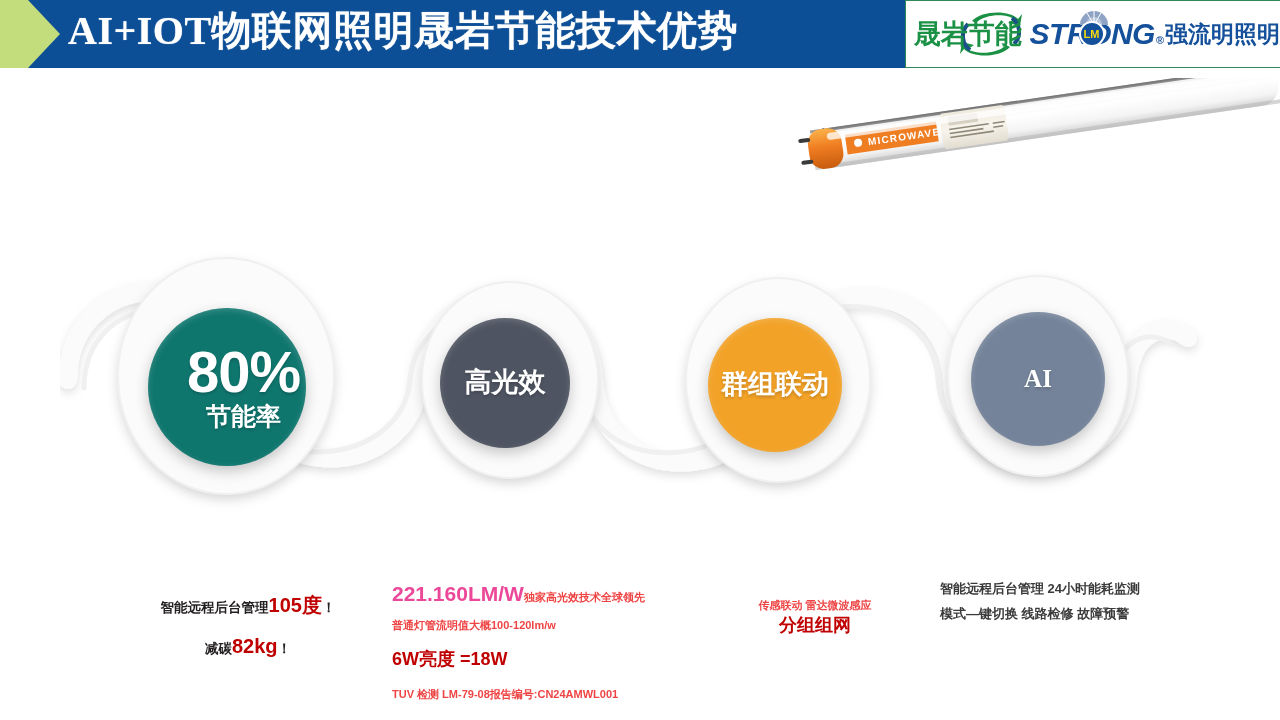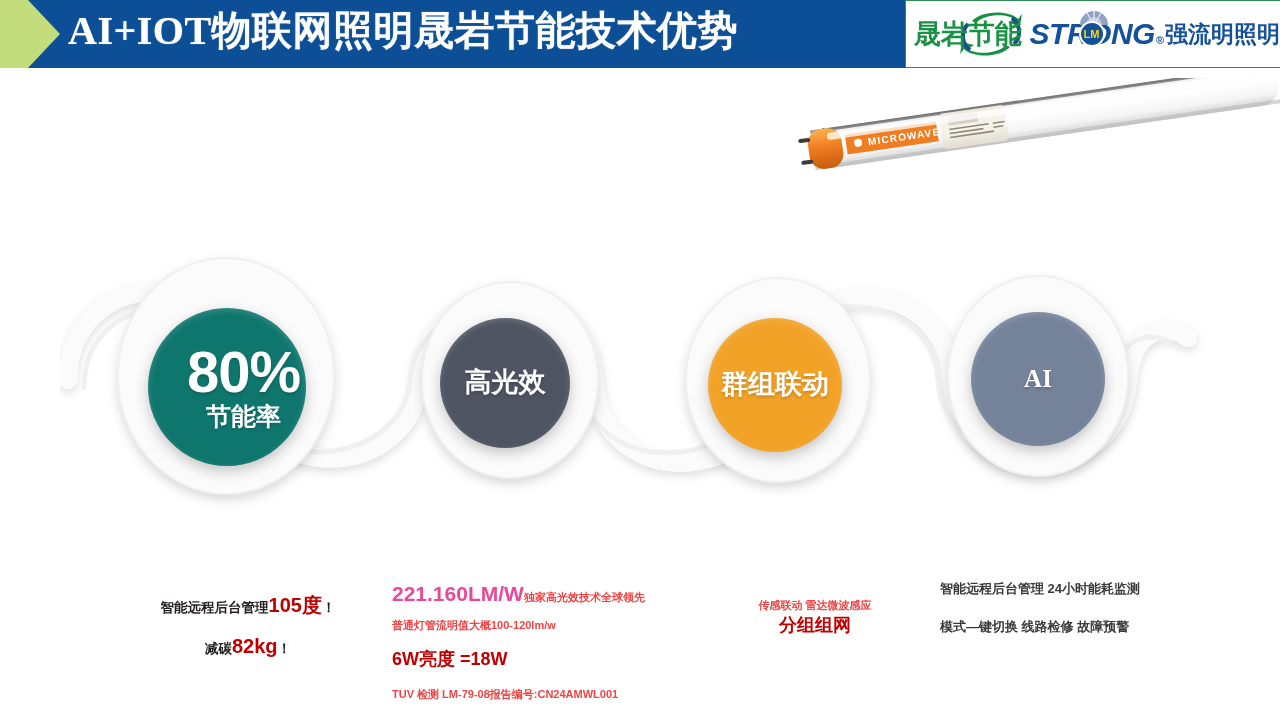"模式—键切换 线路检修 故障预警" div.cap-line { margin-top: 20px -> 7px }
